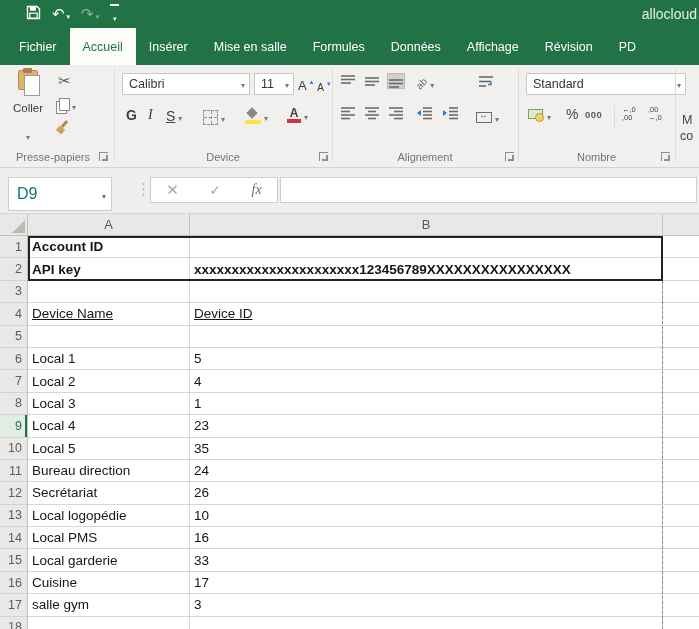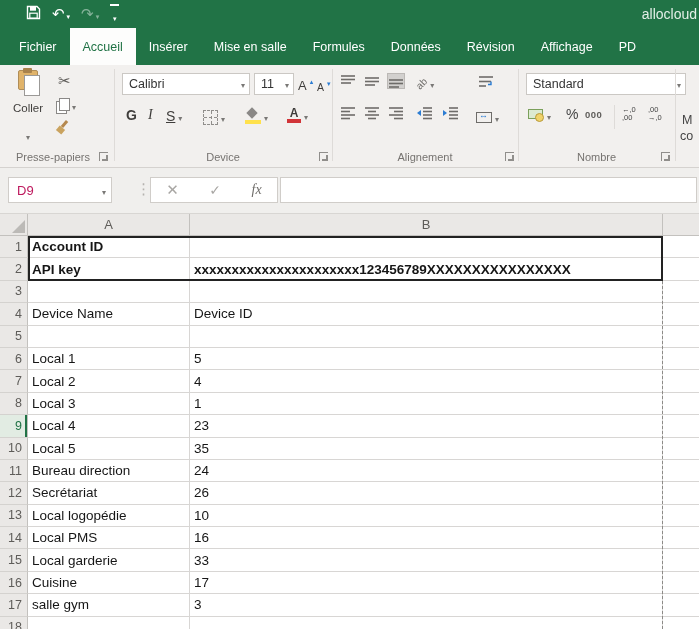"Révision" div.tab { order: before "Affichage" -> after "Affichage" }
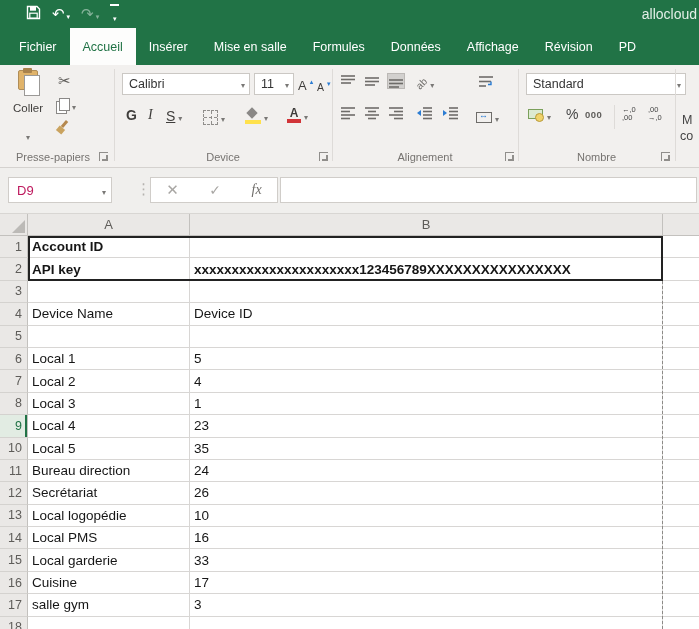"D9" .namebox { color: #be185d -> #0f766e; font-size: 13px -> 16px; height: 26px -> 34px }
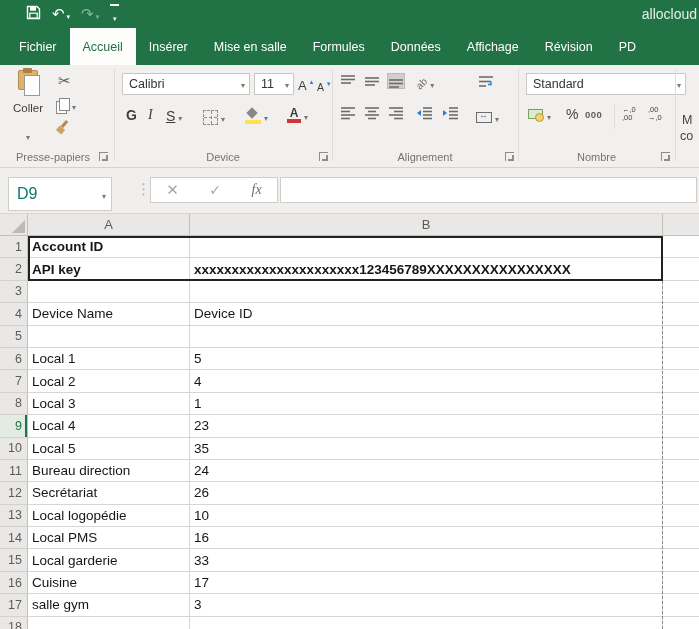"Device Name" .cell.underline { text-decoration: none -> underline }
